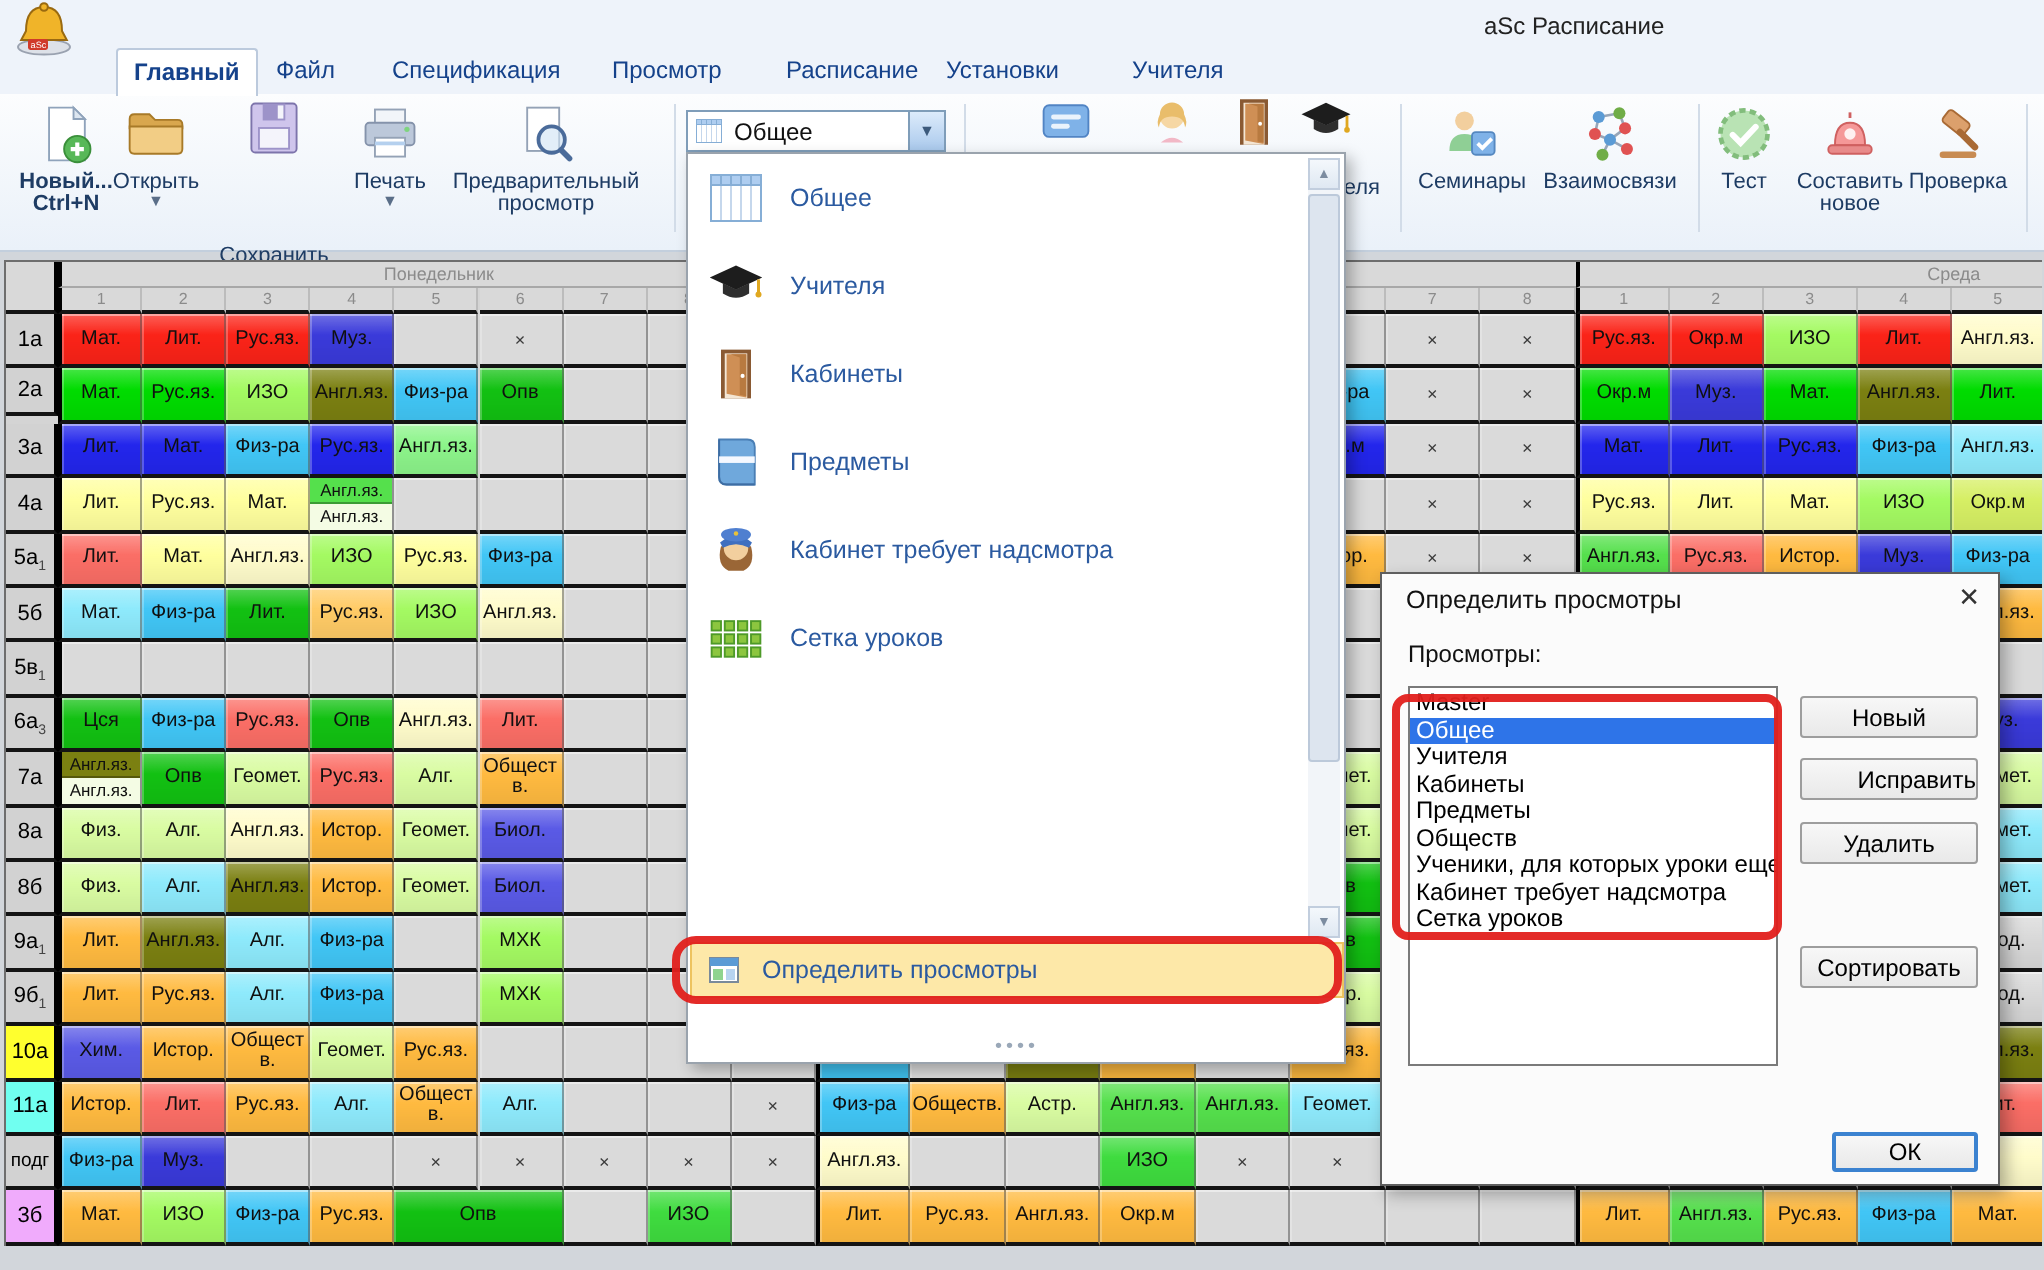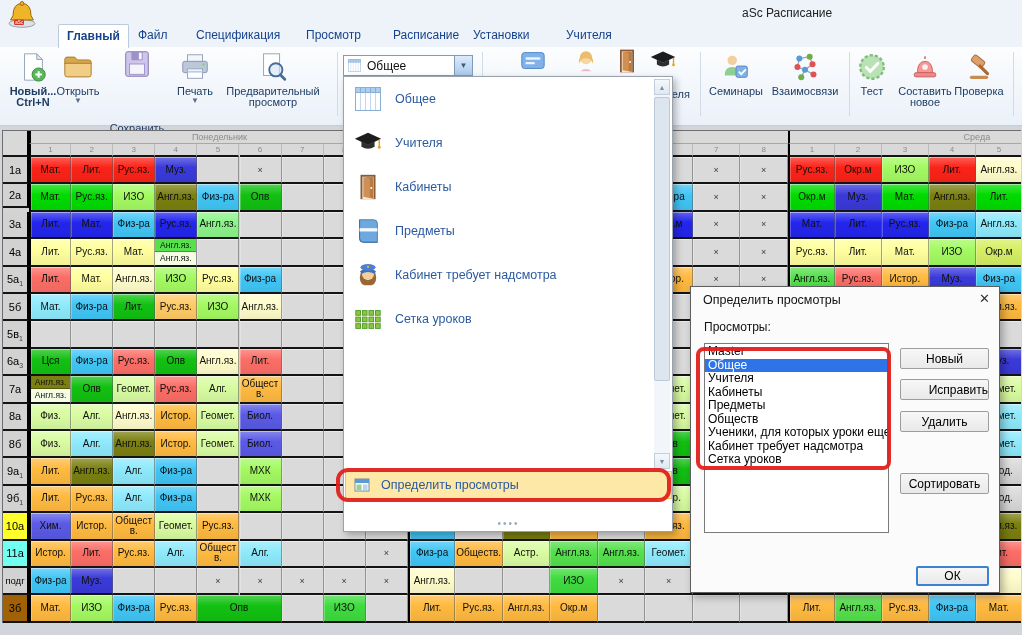"3б" div.rowlab { background: #a16207 -> #f0abfc }
